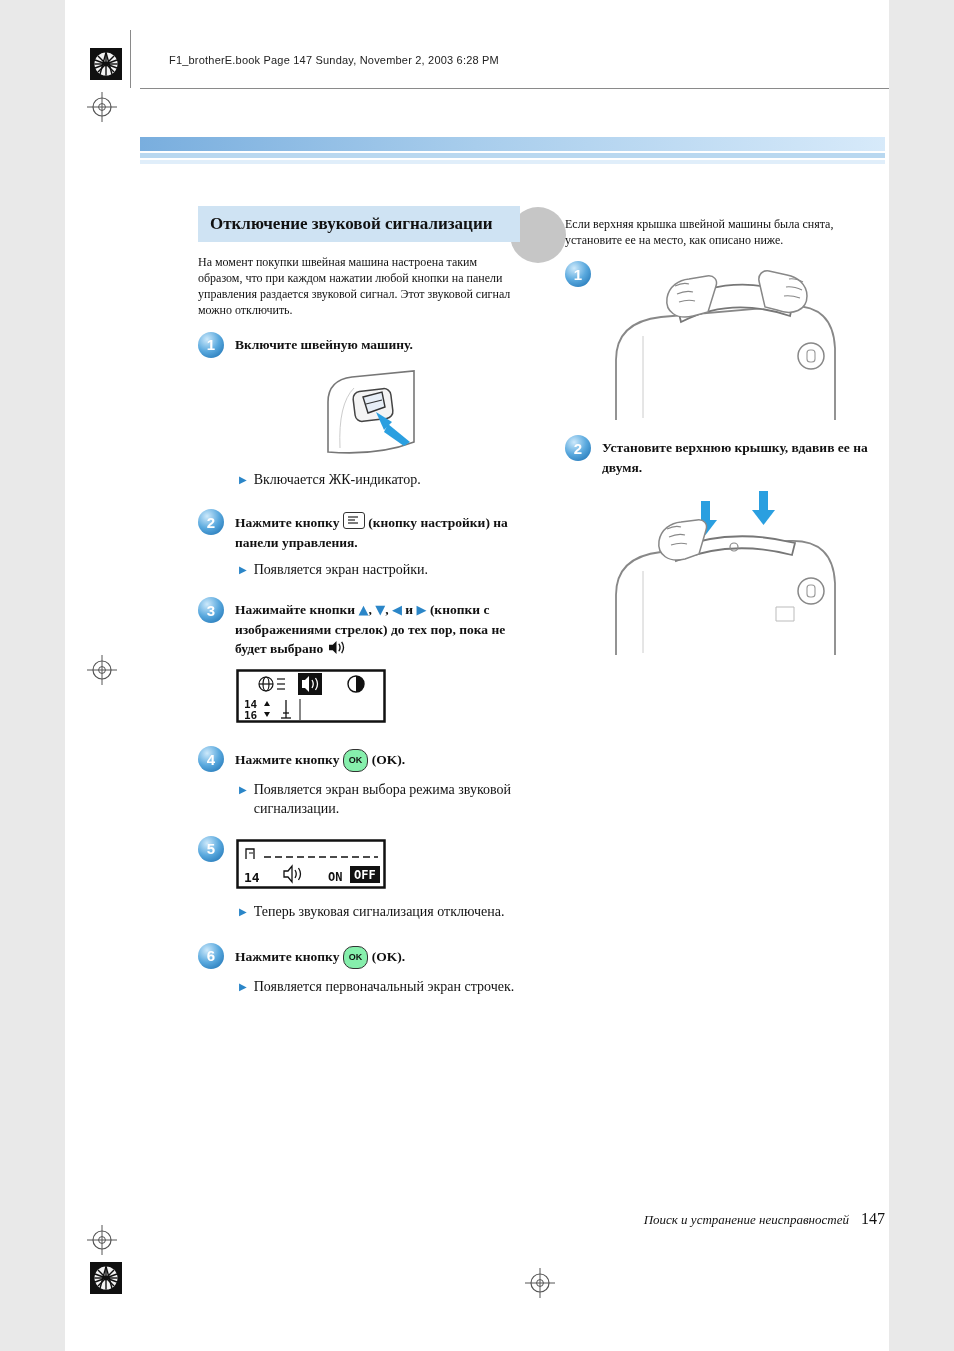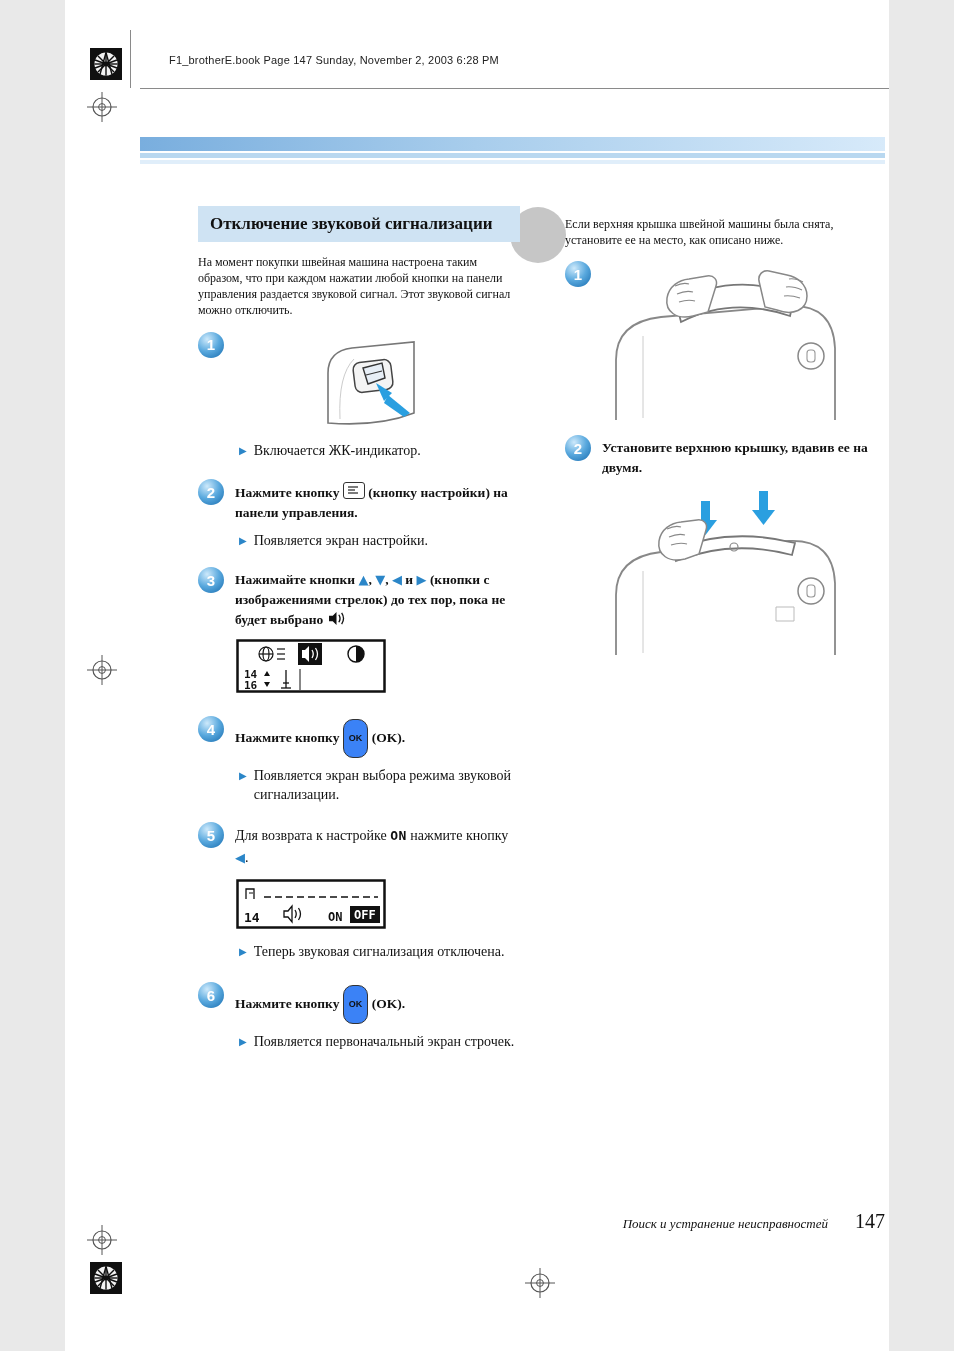"Включите швейную машину." div.step-text { html: none -> <div>Включите швейную машину.</div> }
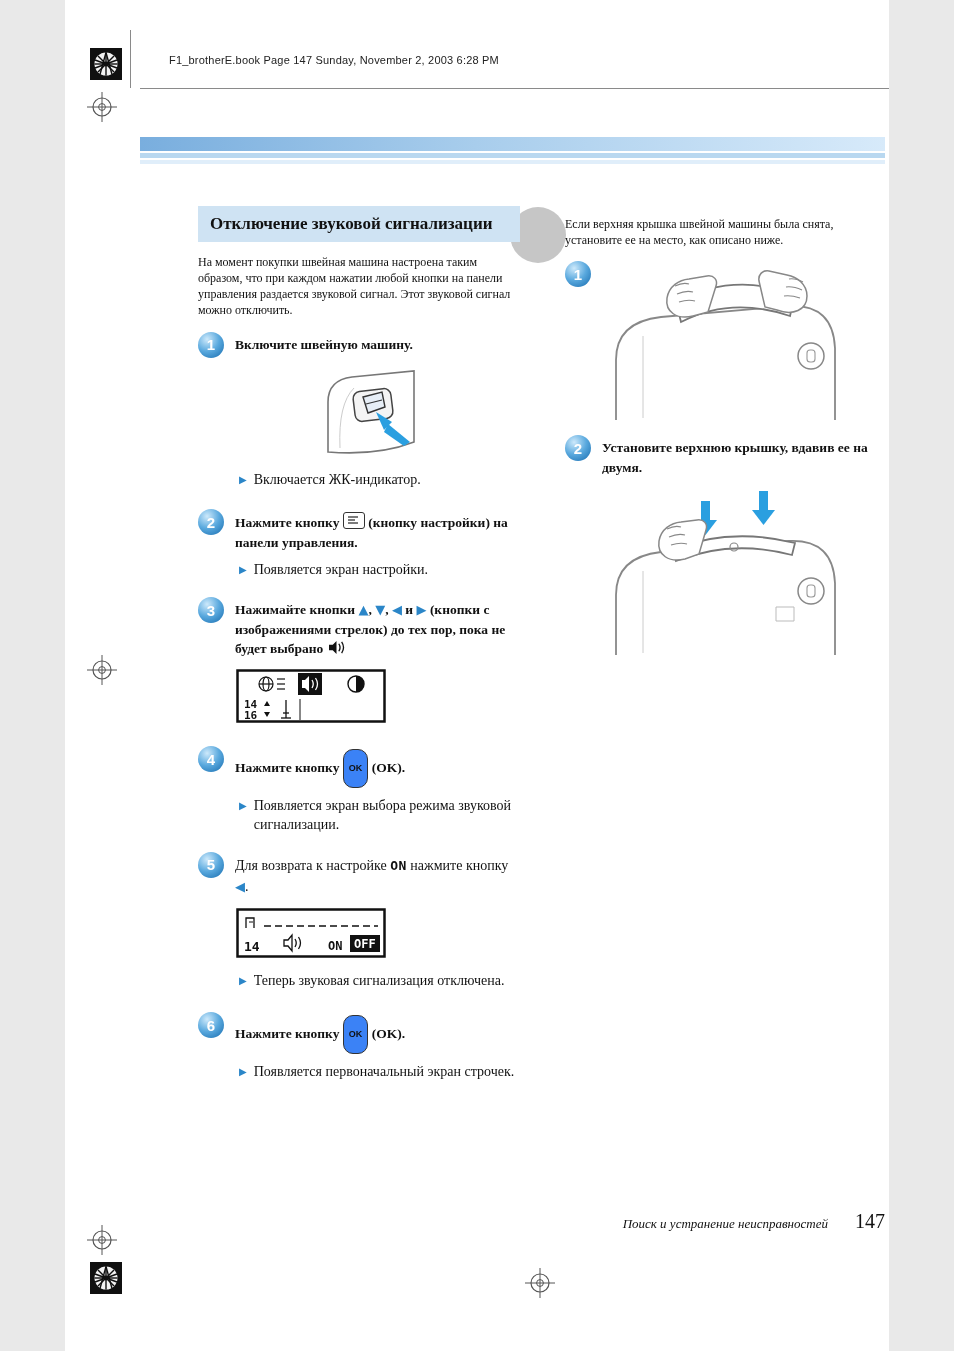"OK" .key-oval { background: #3b82f6 -> #86efac; padding: 12px 5px -> 4px 5px }
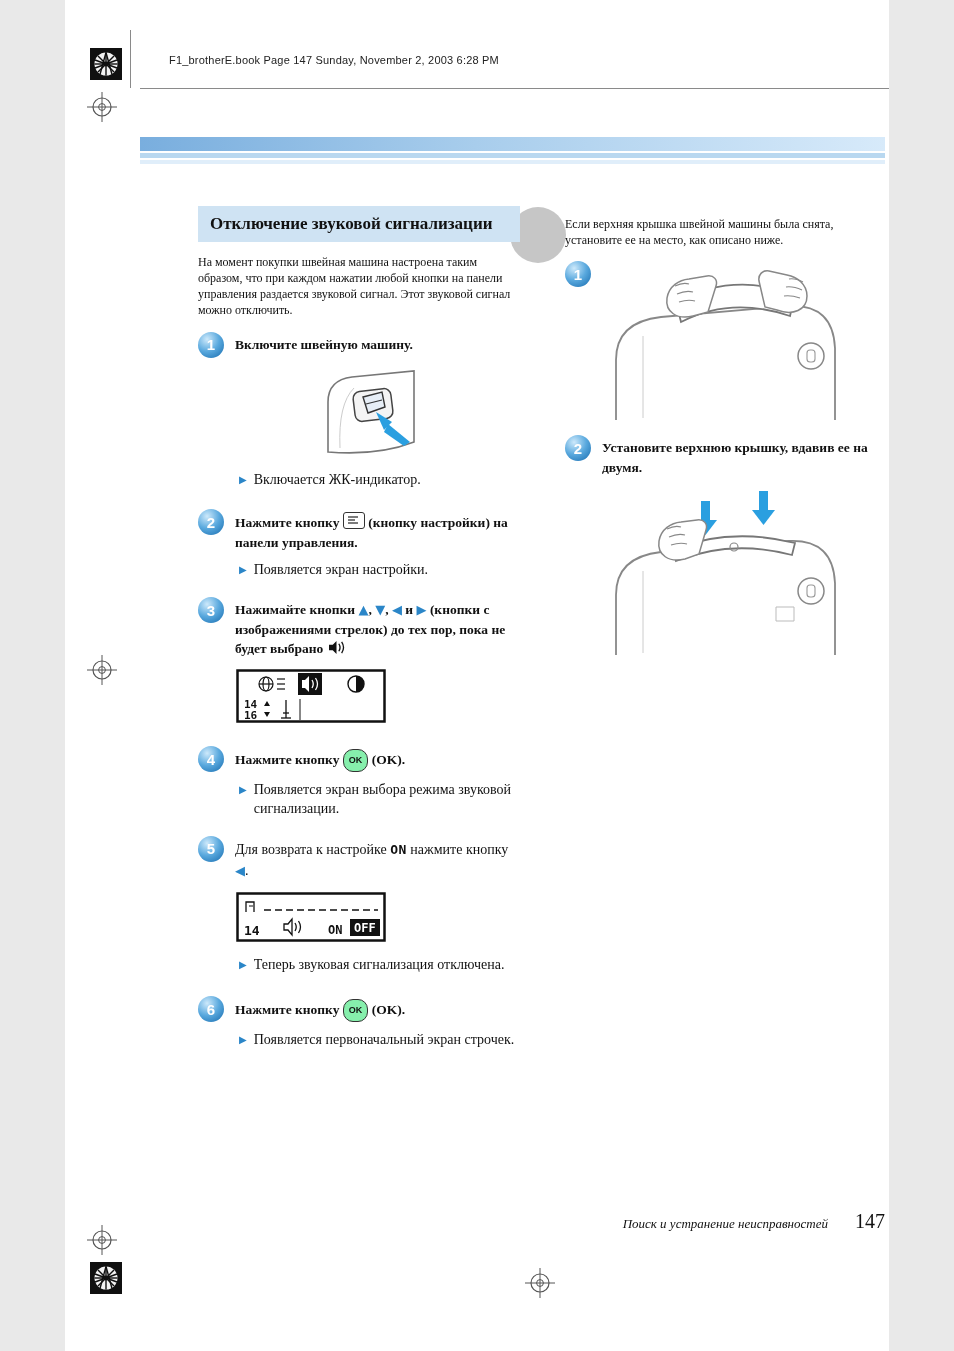"Для возврата к настройке ON" div.step-note { html: <div> <span>Для возврата к настройке</span> <span>ON</span> <span>нажмите кнопку</span> <span>◀</span><span>.</span> </div> -> none }
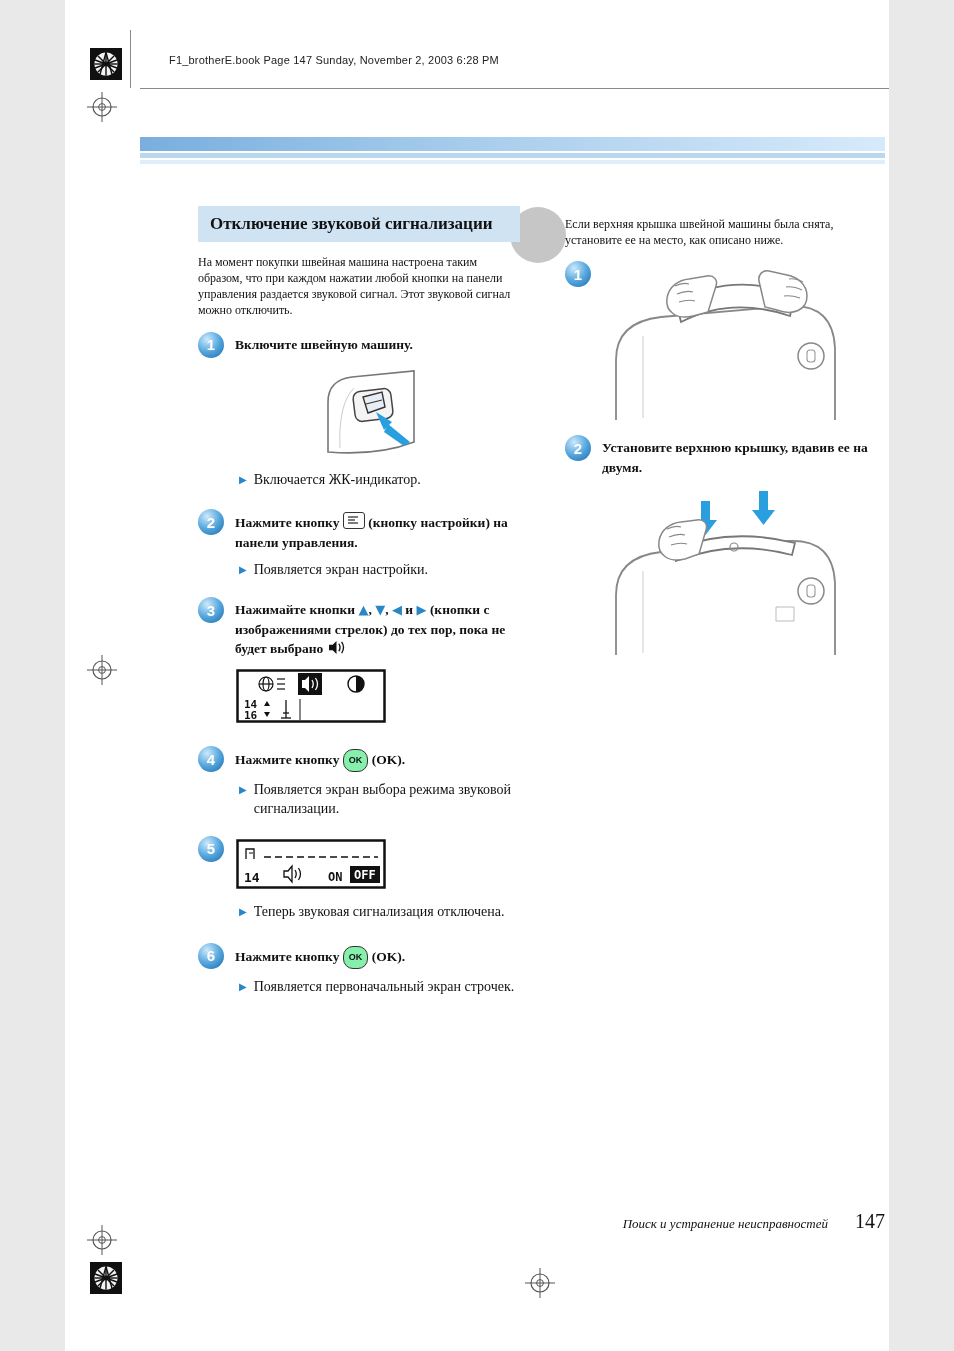"147" .footer .pg { font-size: 20px -> 16px; margin-left: 23px -> 8px }
